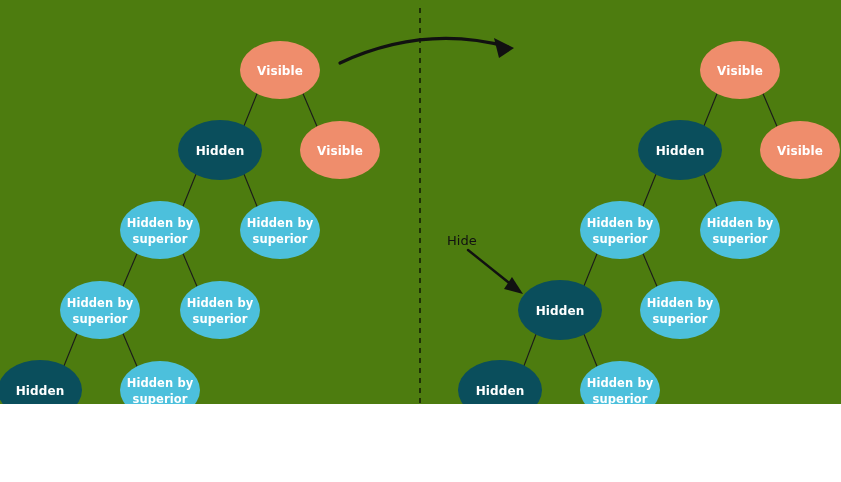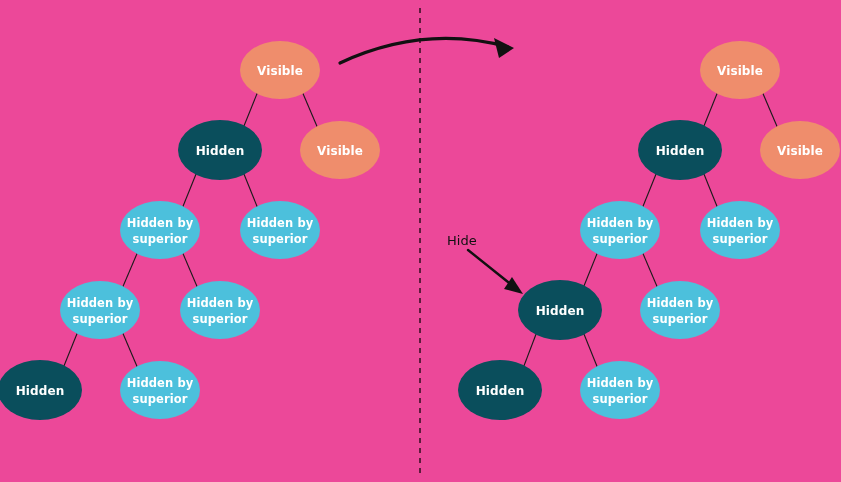"Visible" #canvas { background: #ec4899 -> #4d7c0f; height: 482px -> 404px }
